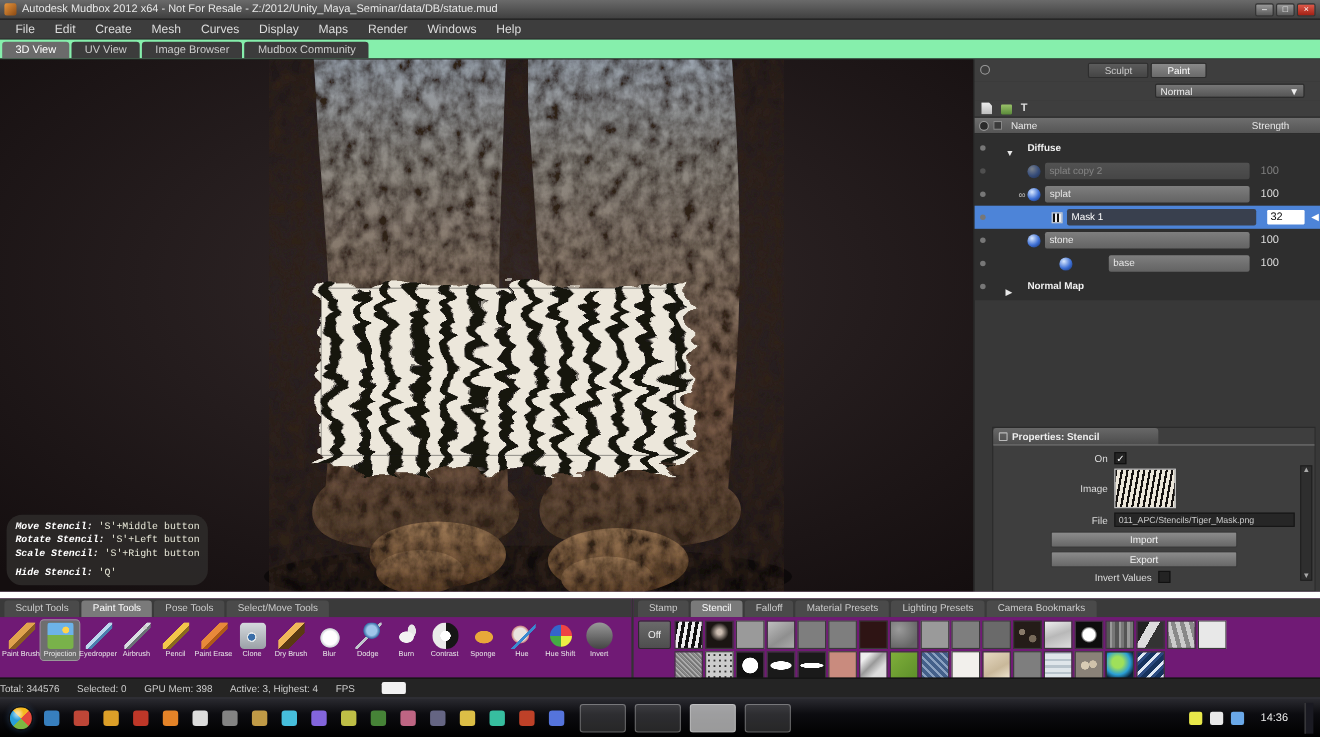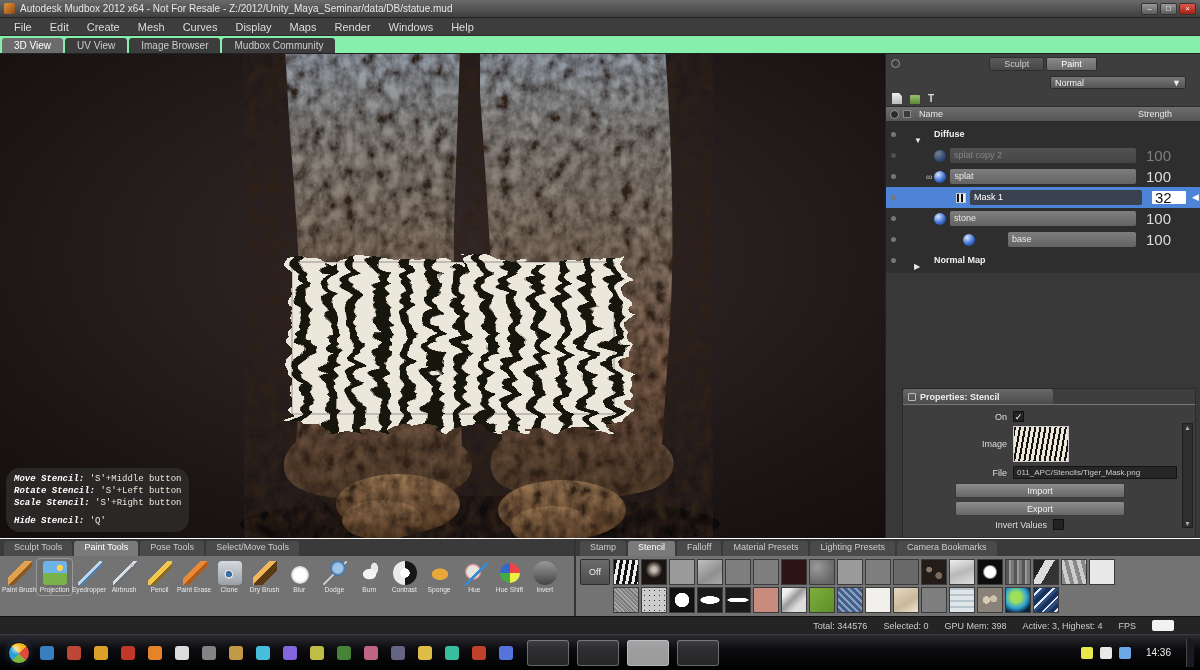"100" .lval { font-size: 15px -> 10px }
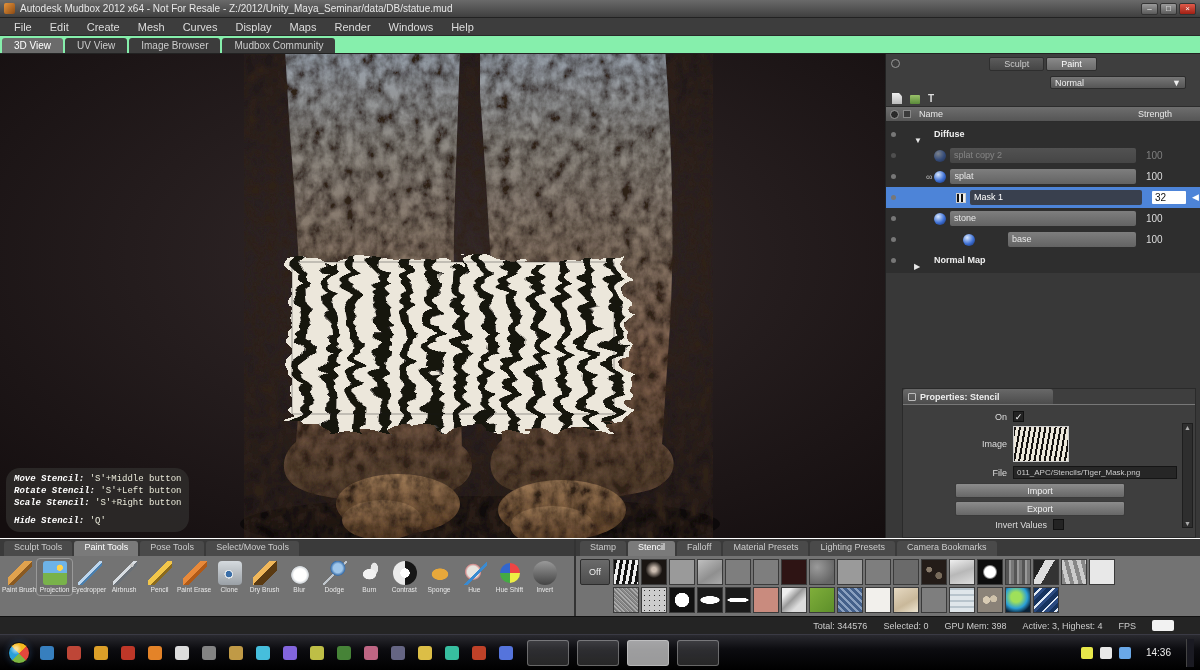"Sculpt Tools" .trays { background: #737373 -> #701a75; border-top: 1px solid #ffffff -> 6px solid #ffffff }
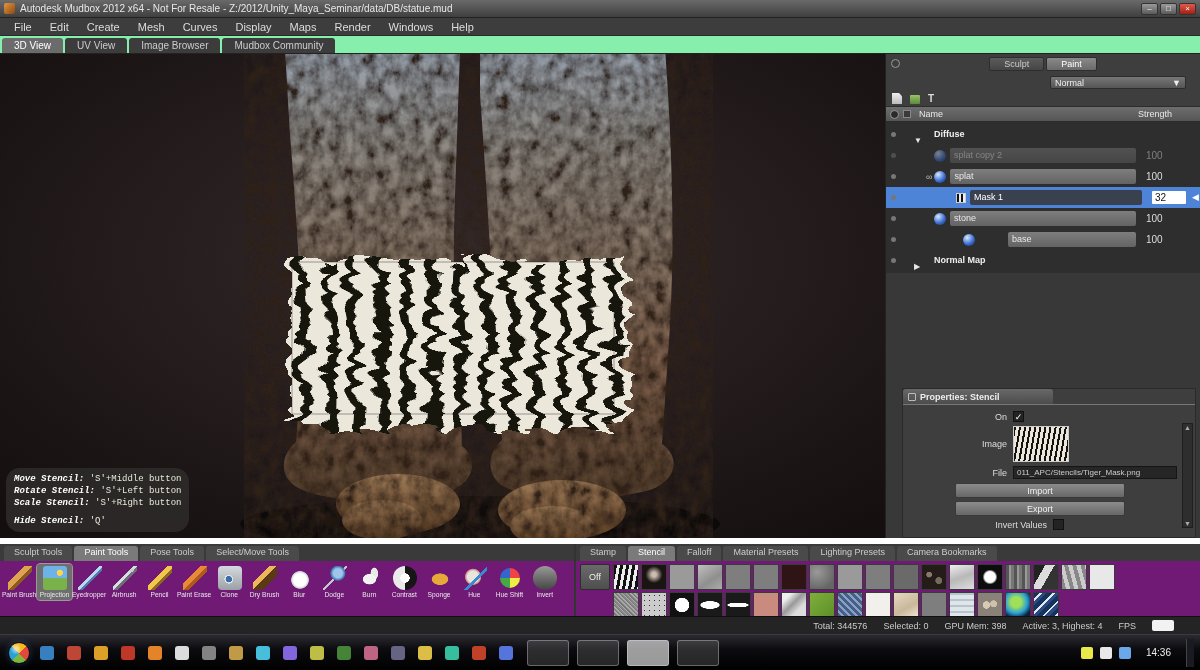"Total: 344576" .statusbar { gap: 16px -> 24px; justify-content: flex-end -> flex-start }
